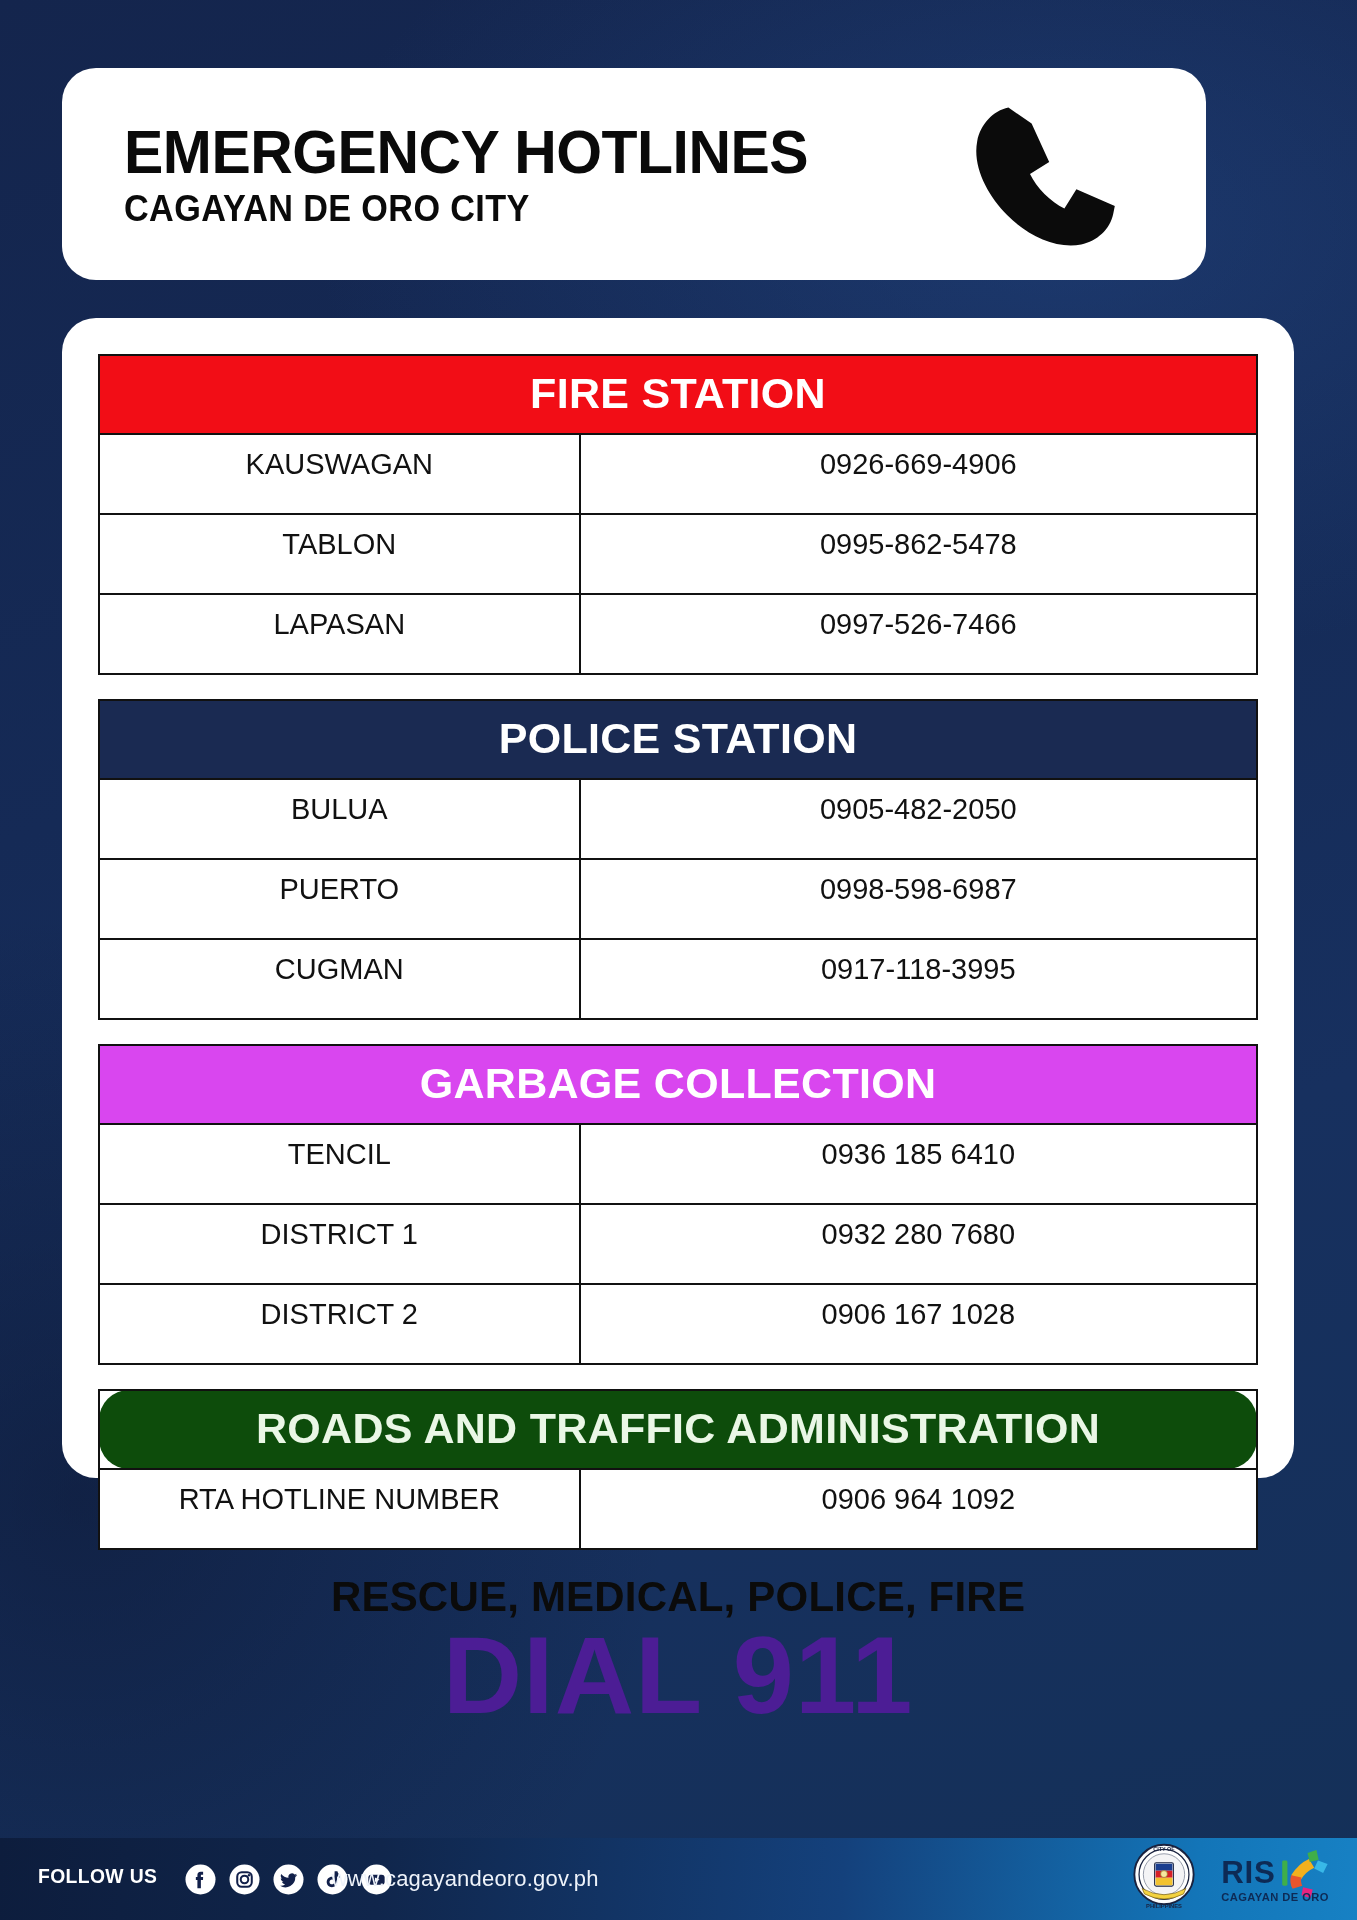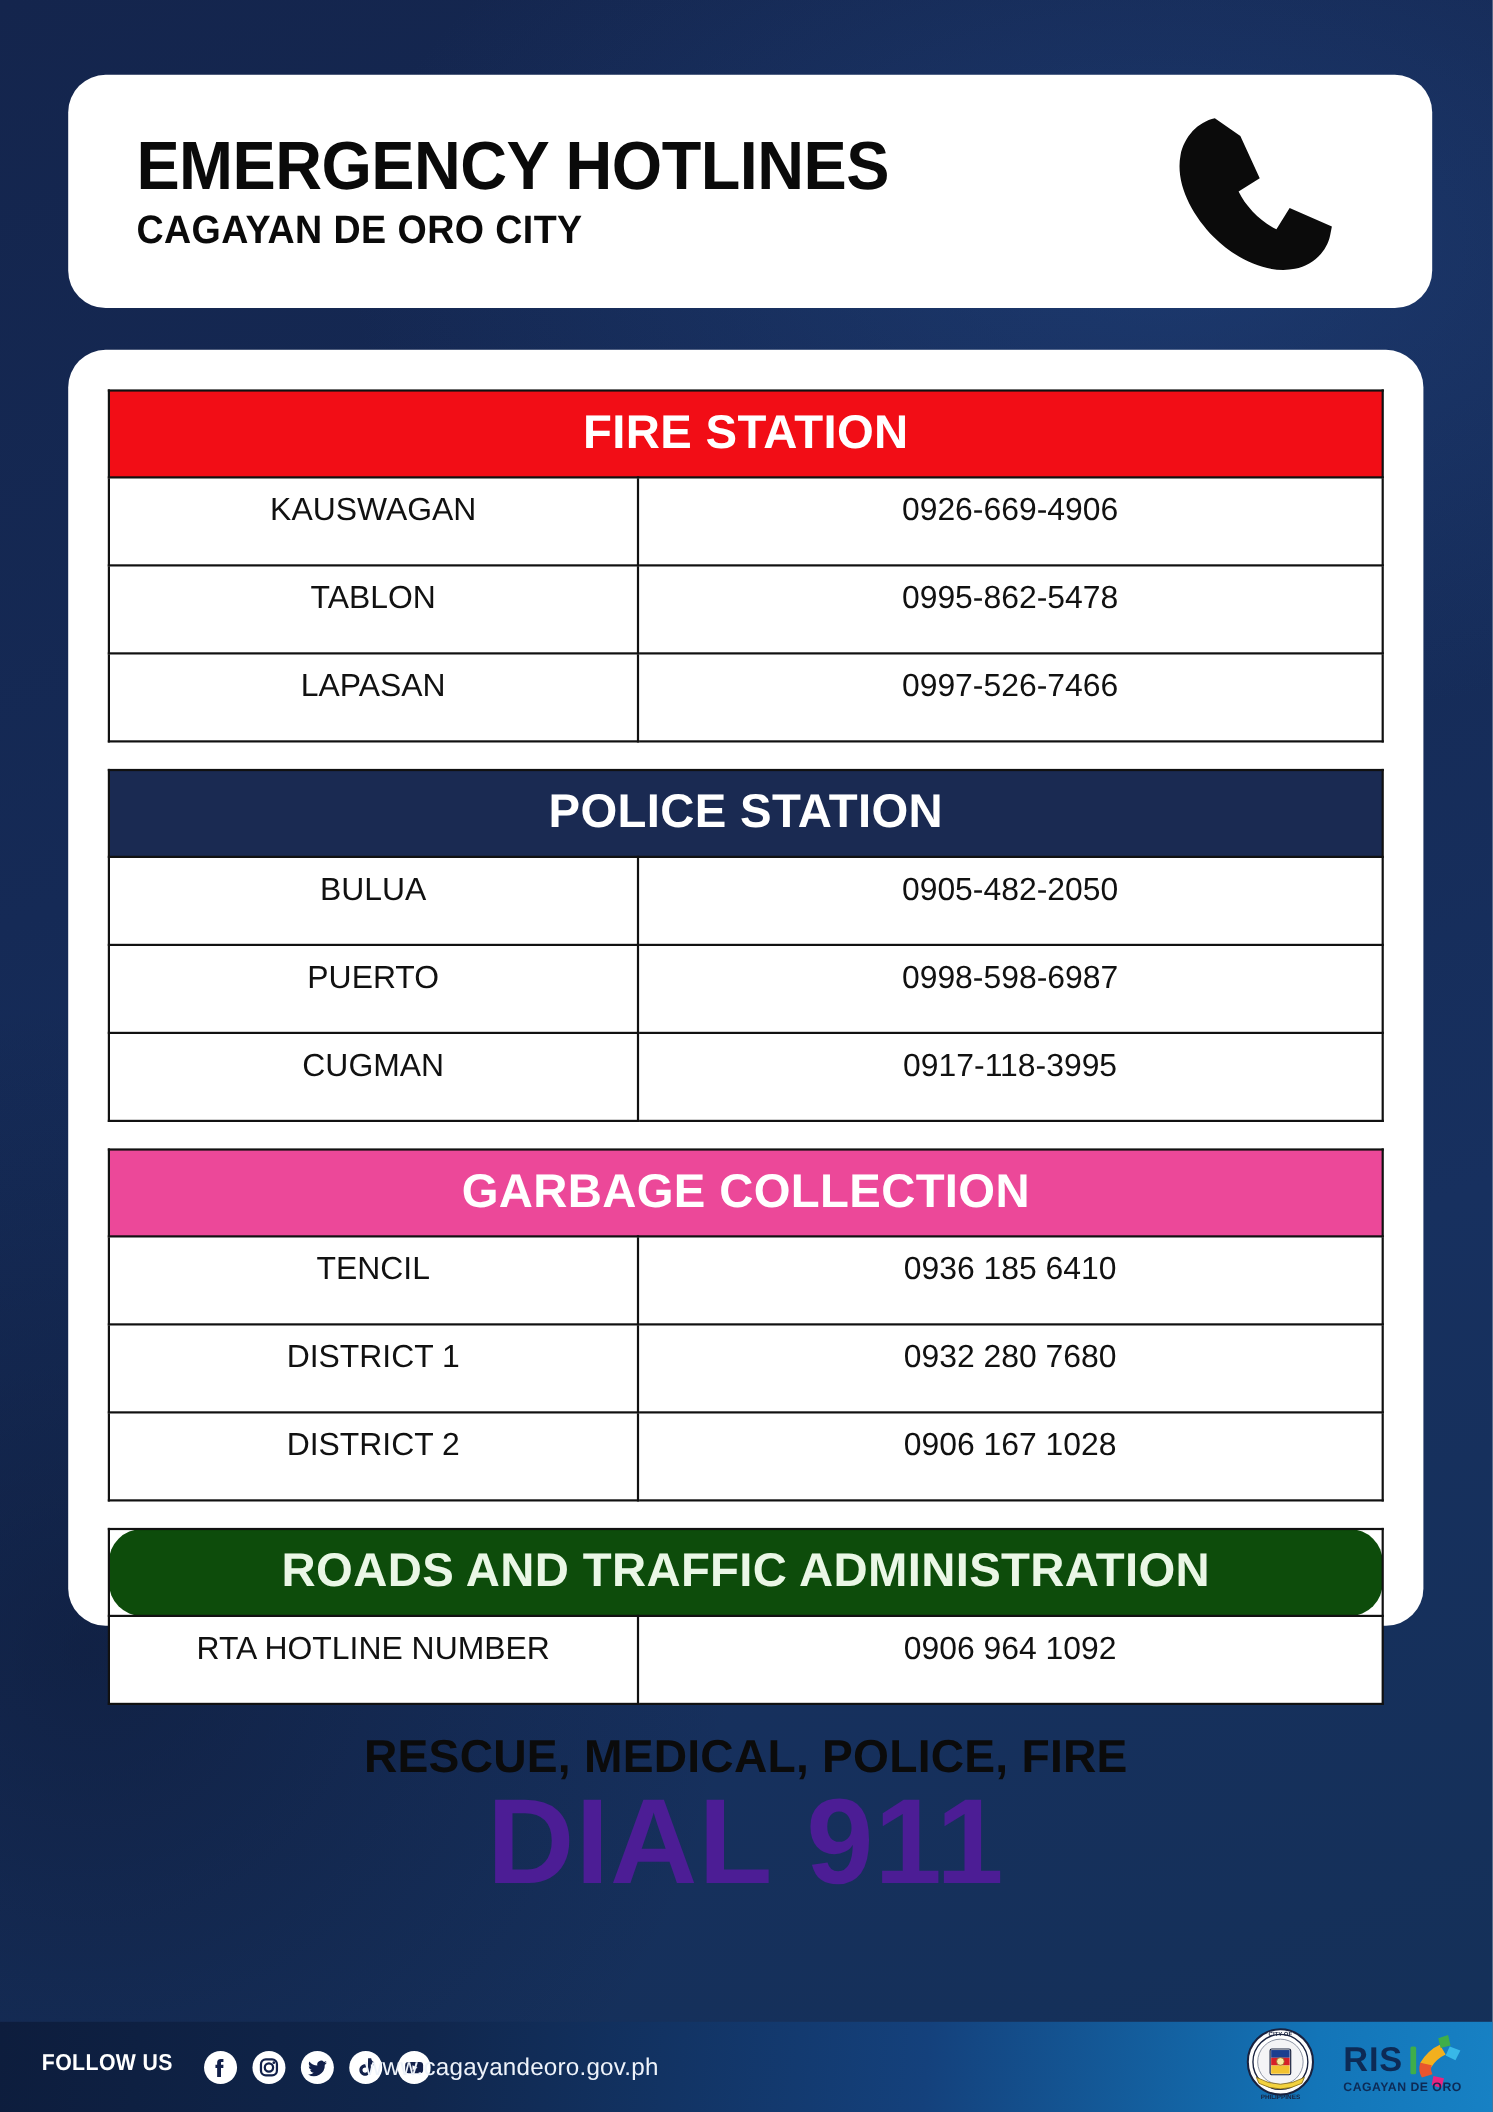"EMERGENCY HOTLINES" .header-card { width: 1240px -> 1144px }
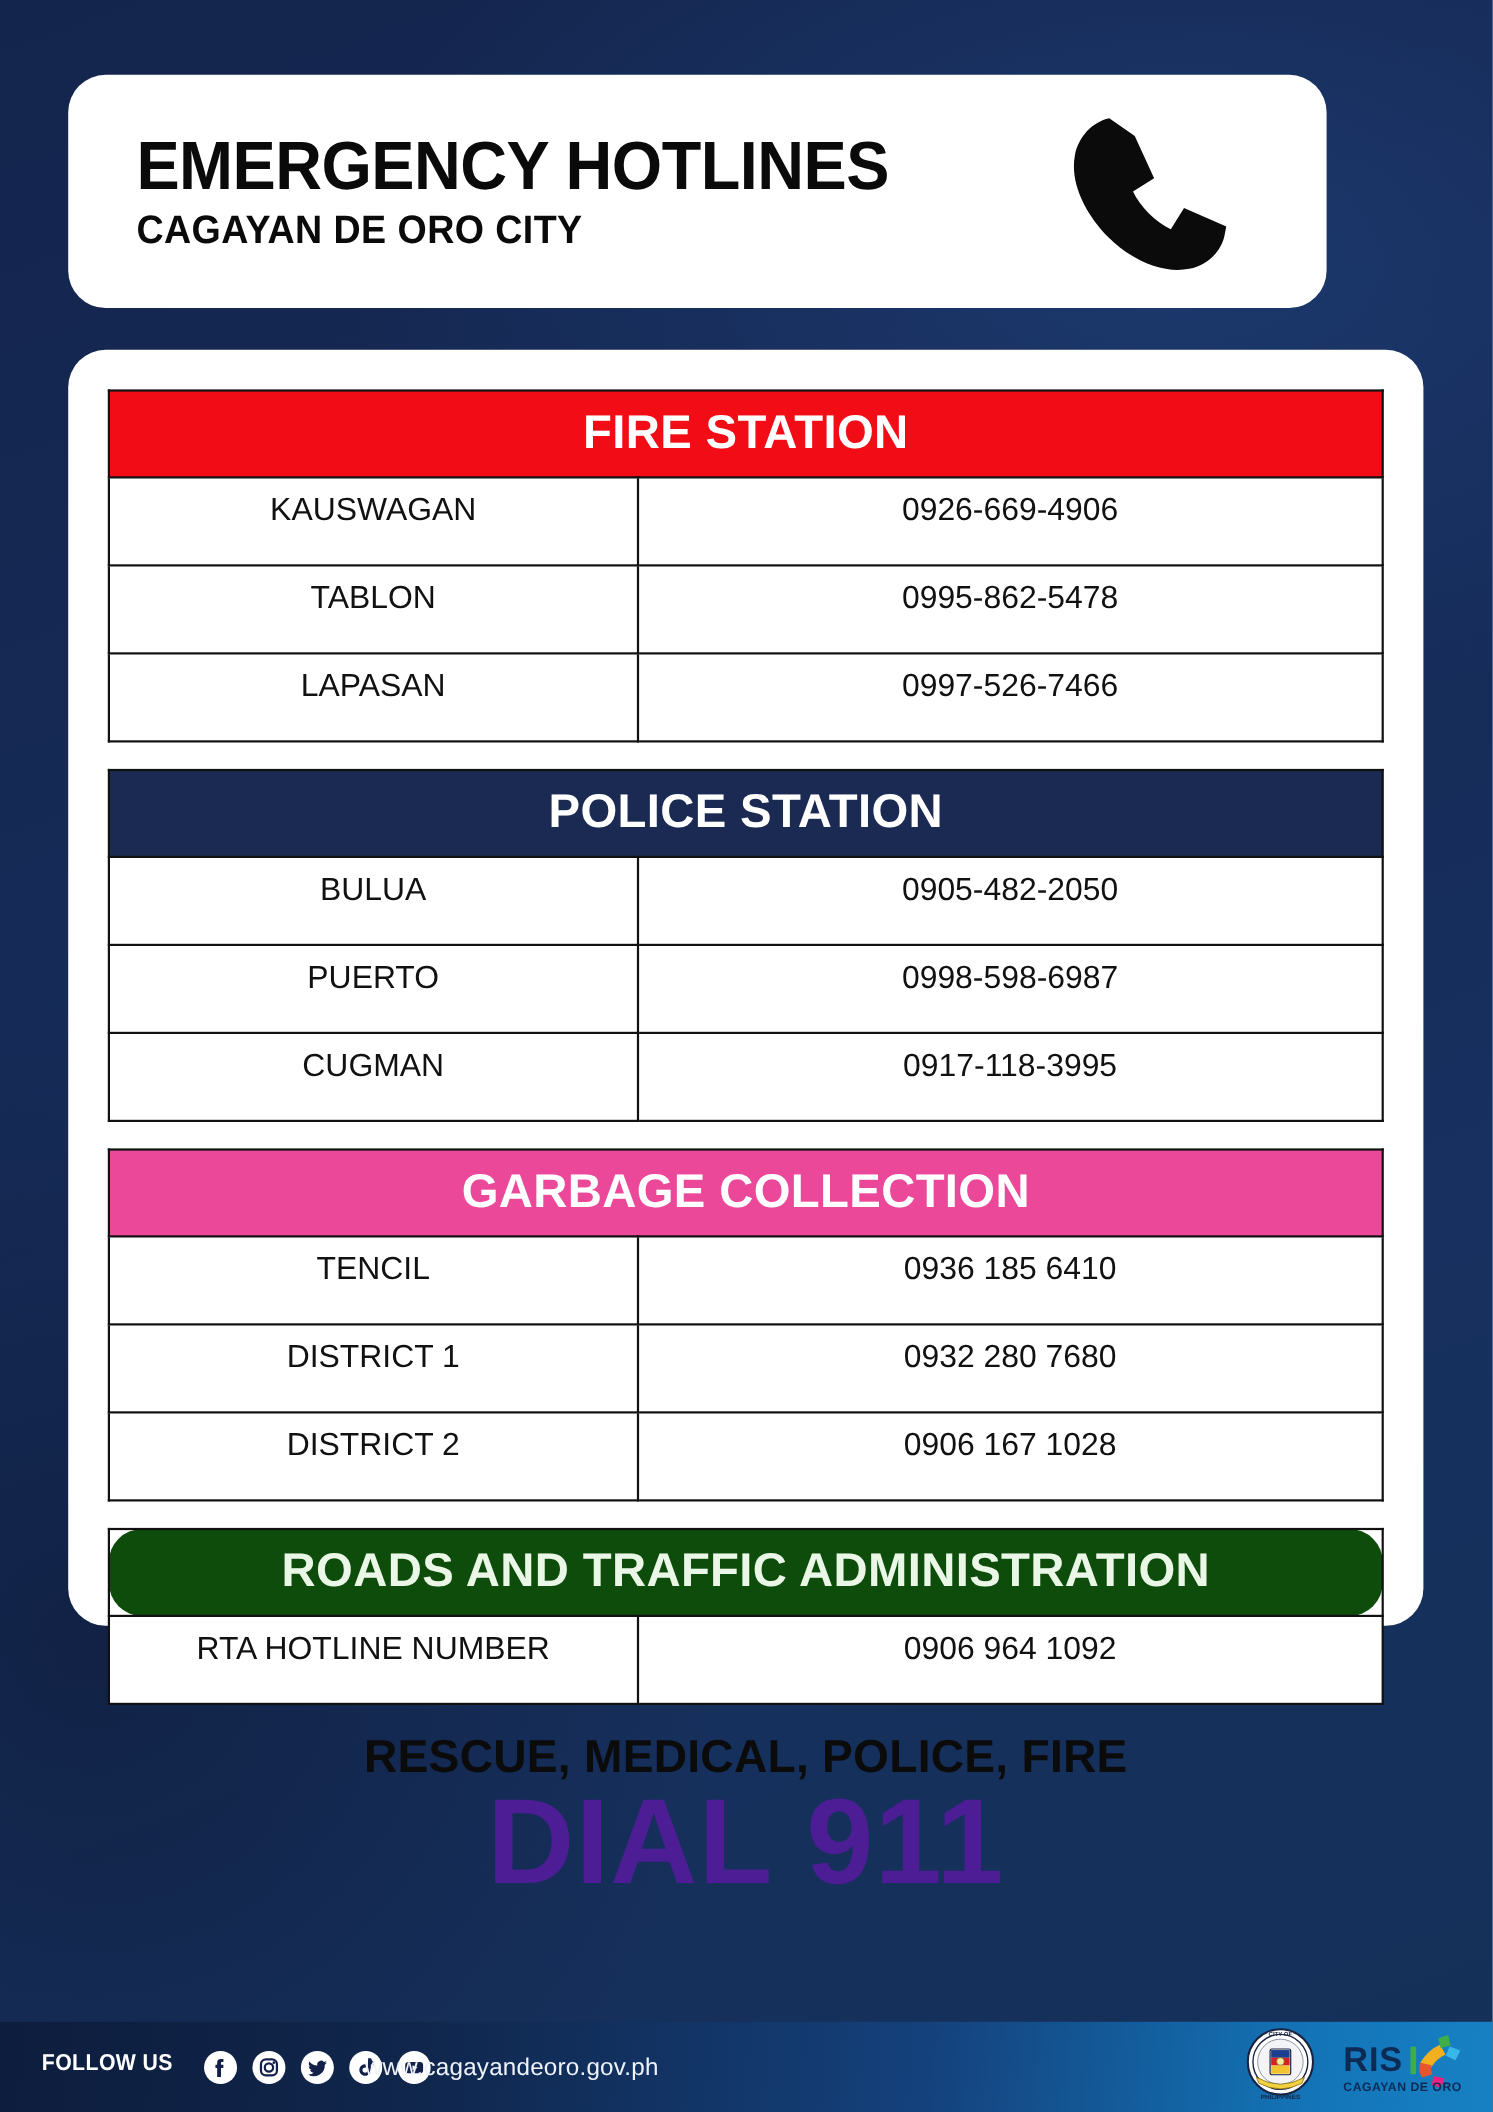"GARBAGE COLLECTION" td { background: #ec4899 -> #d946ef }
